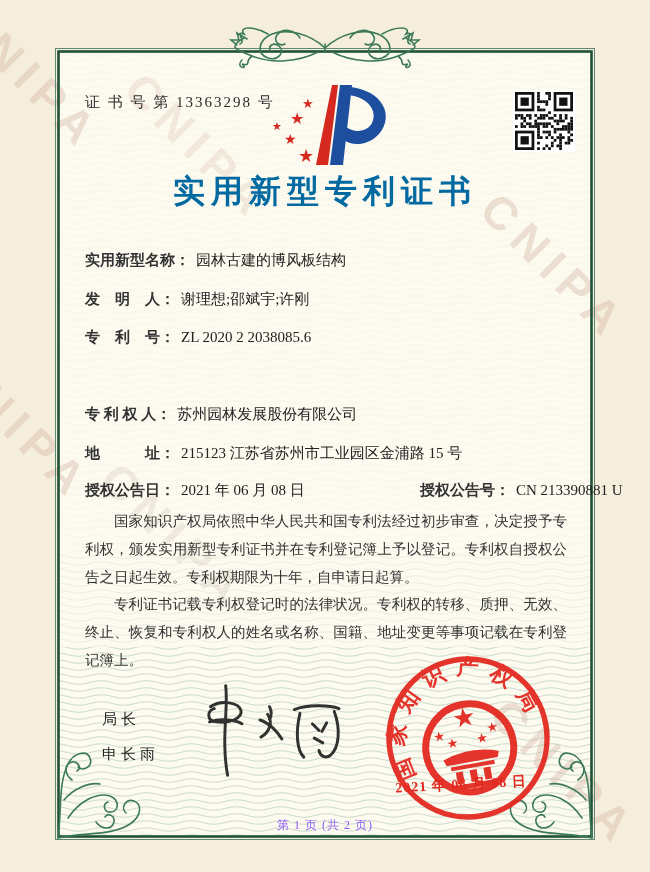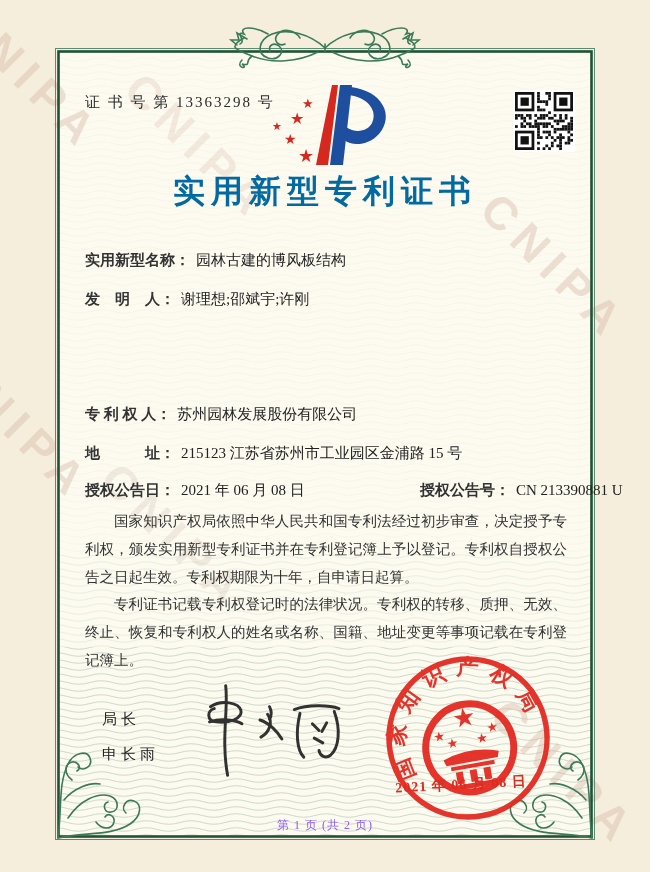"专 利 号： ZL 2020" div.row { html: none -> <div> <span>专 利 号：</span><span>ZL 2020 2 2038085.6</span> </div> }
